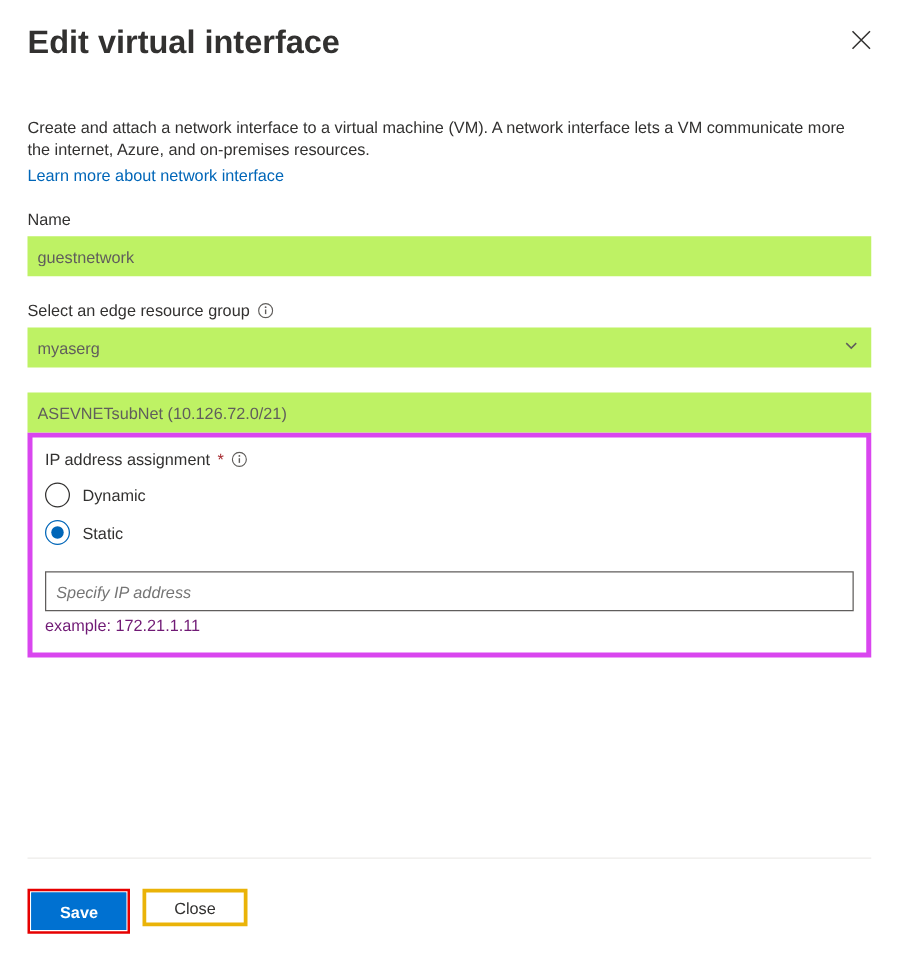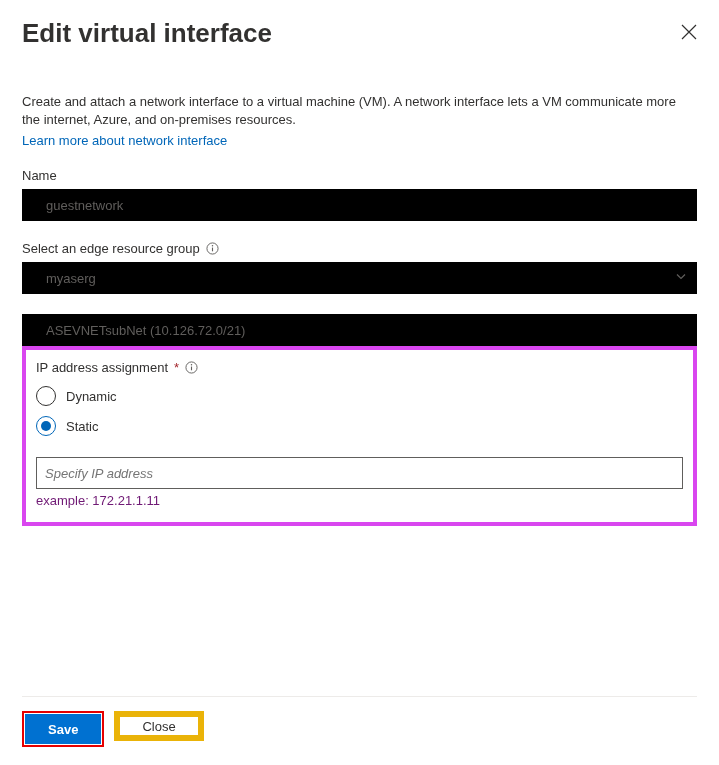"guestnetwork" .text-input { background: #000000 -> #bef264; padding: 0 24px -> 0 8px }
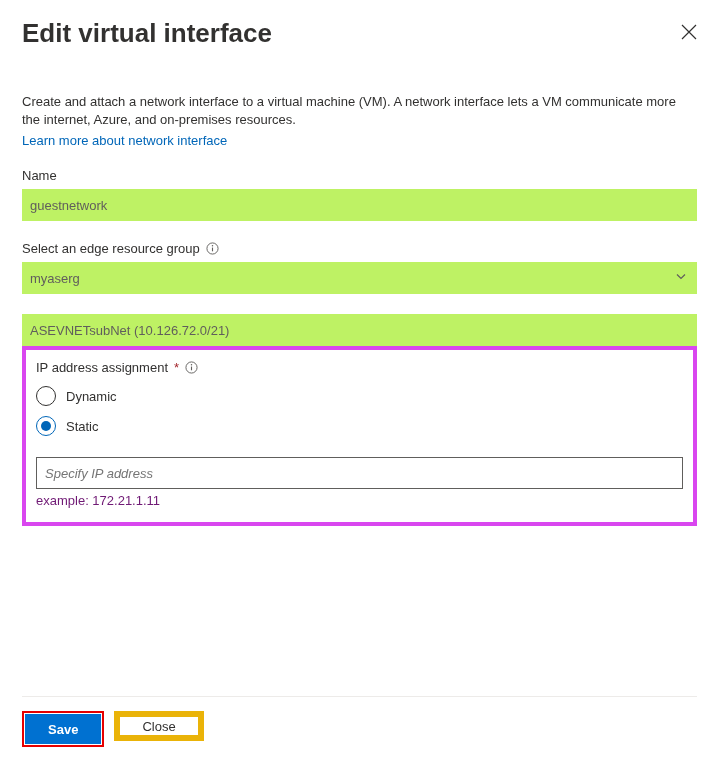"Save" .footer { padding-top: 14px -> 24px }
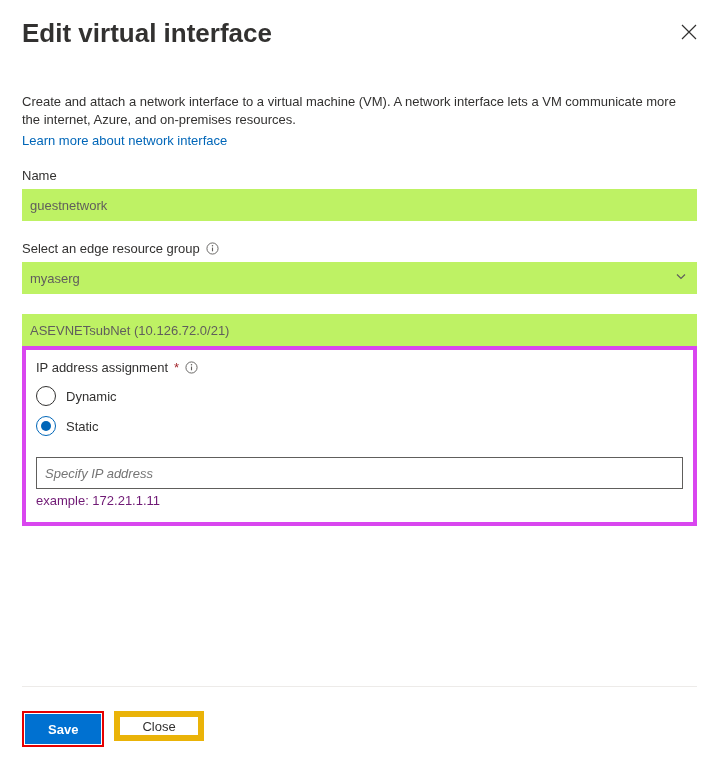"Close" .btn { border: 6px solid #eab308 -> 3px solid #eab308 }
